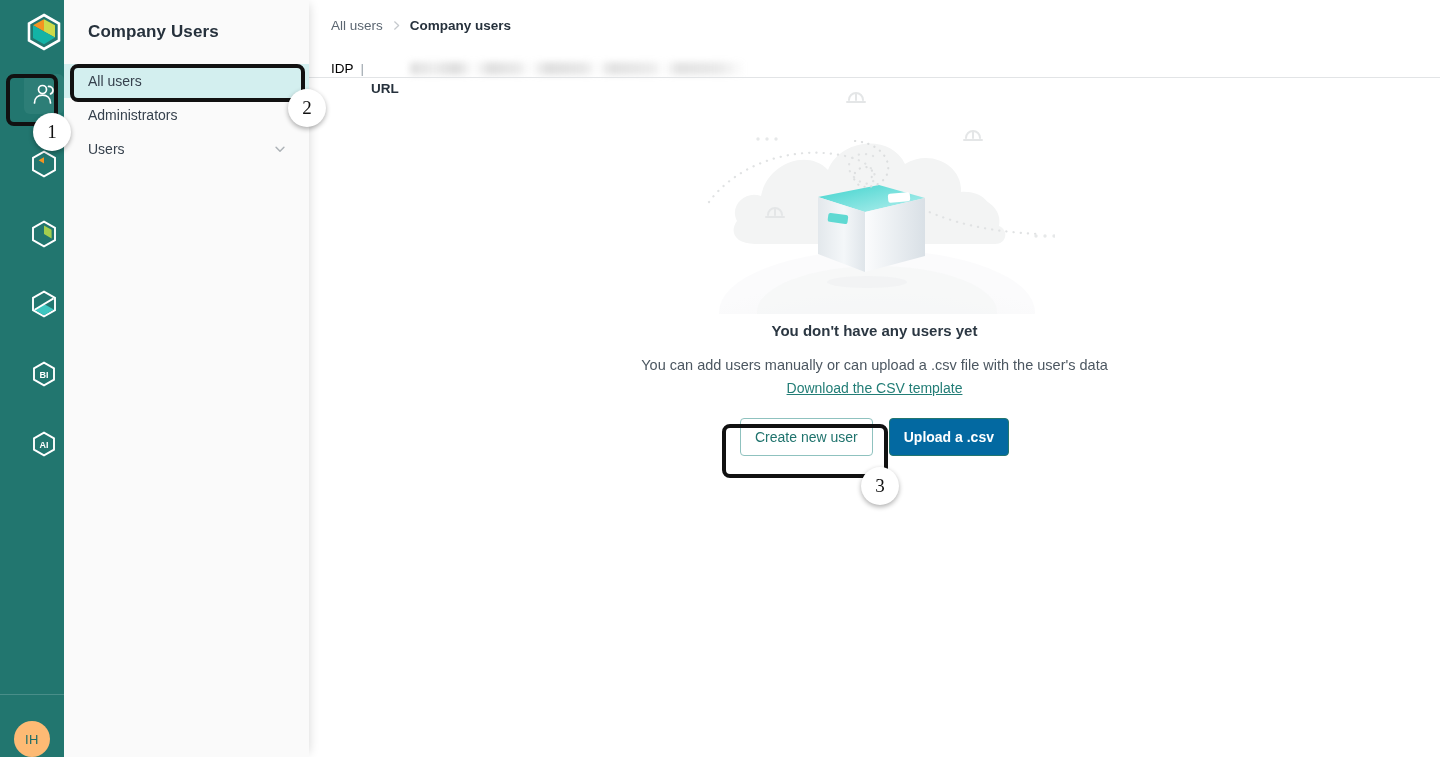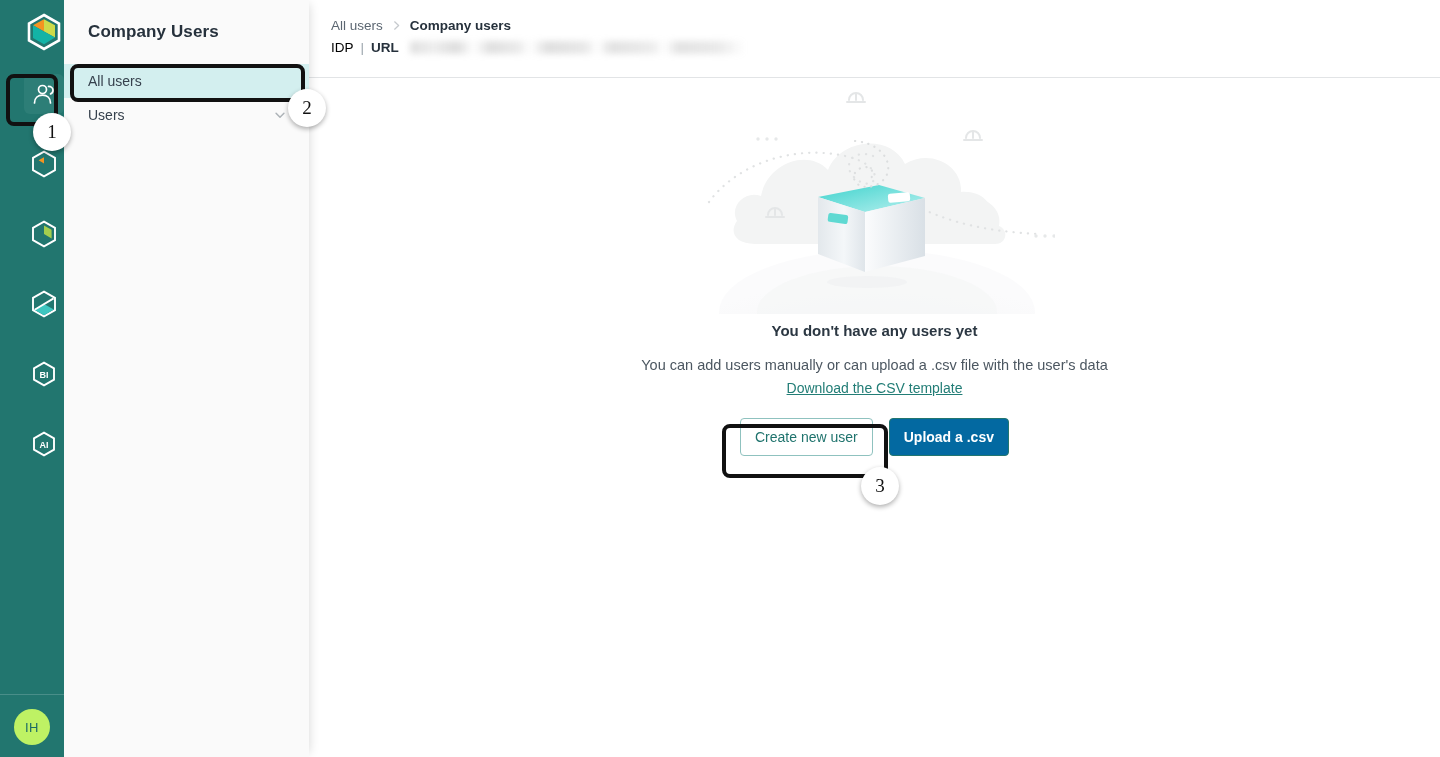"URL" .idp-url-label { margin-top: none -> 41px }
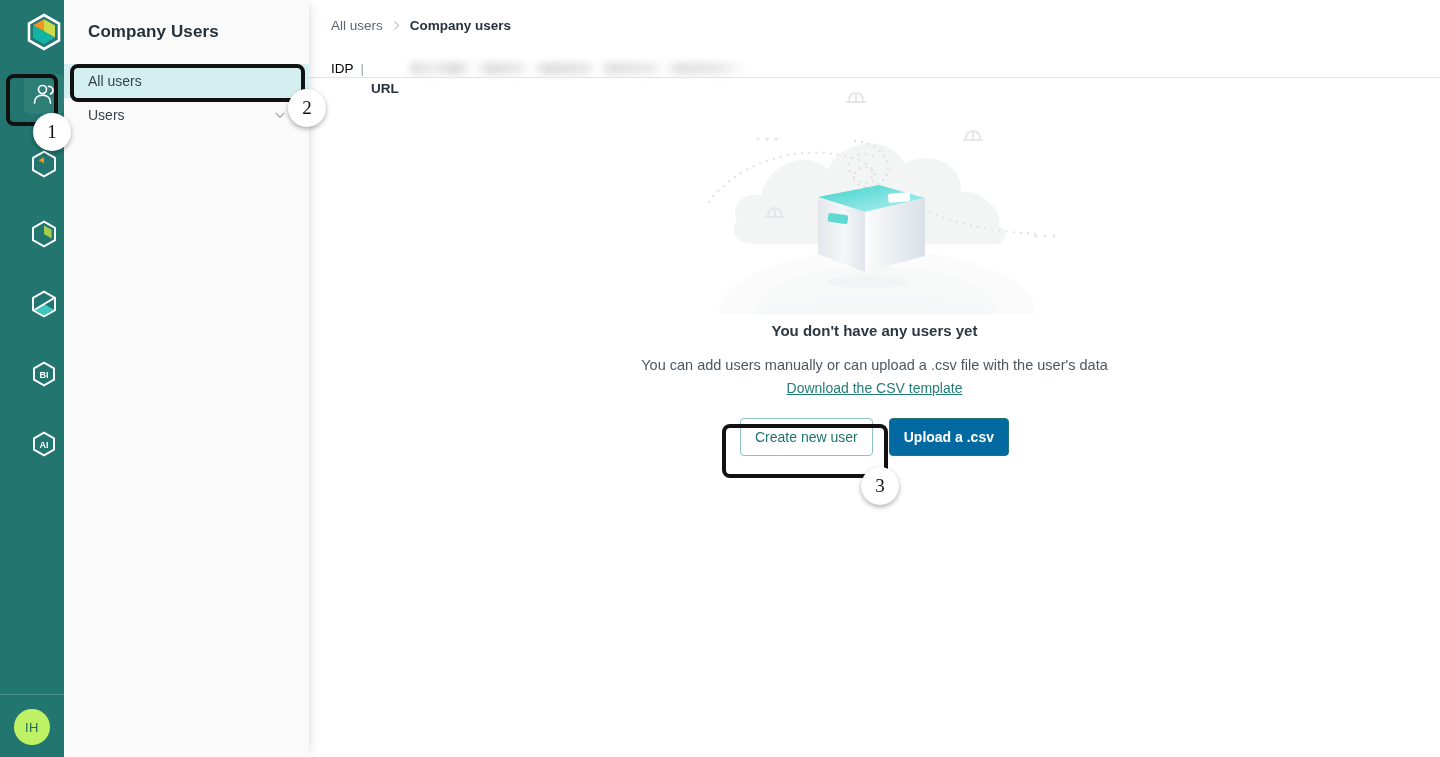"Administrators" div.nav-item { html: none -> <div> <span>Administrators</span> </div> }
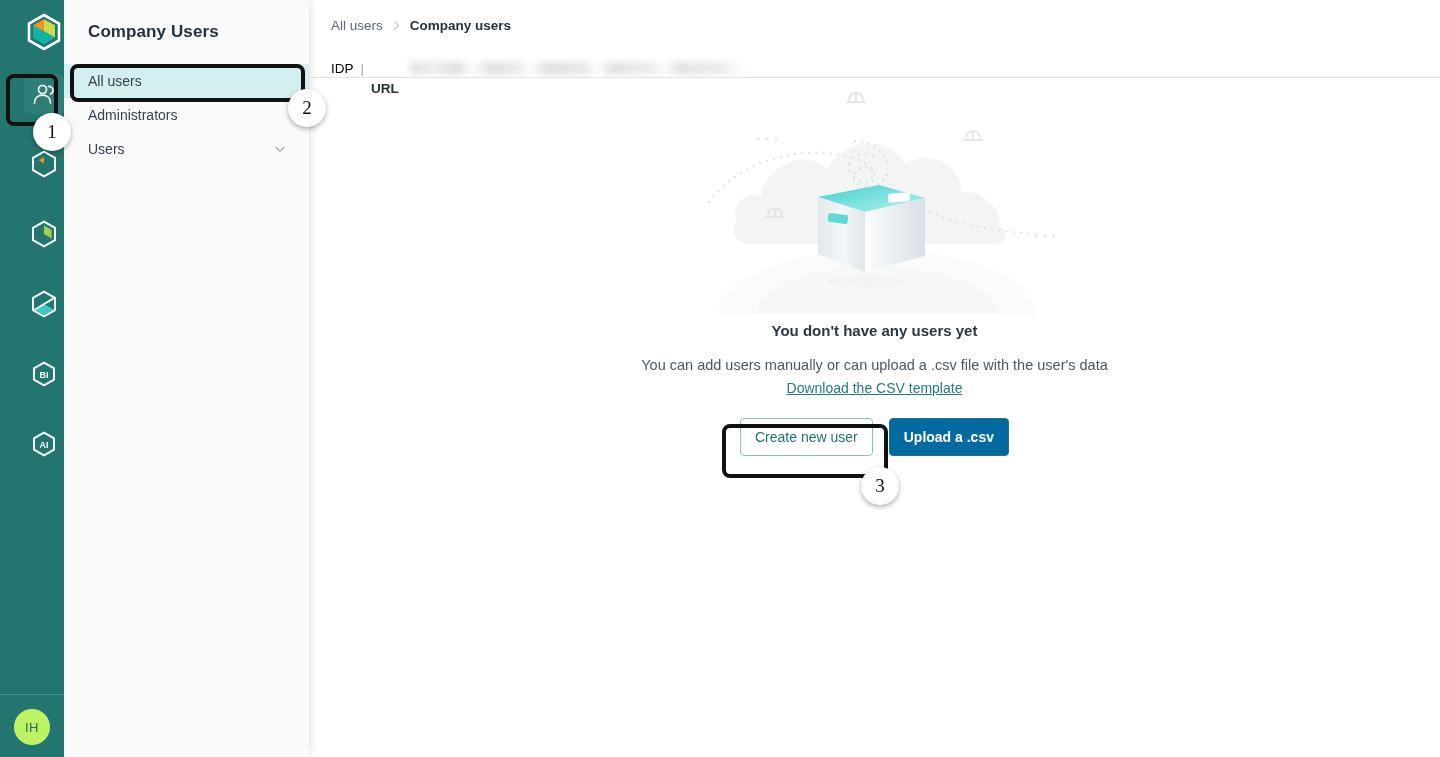"IH" .rail-avatar { background: #bef264 -> #fdba74; bottom: 12px -> 0 }
